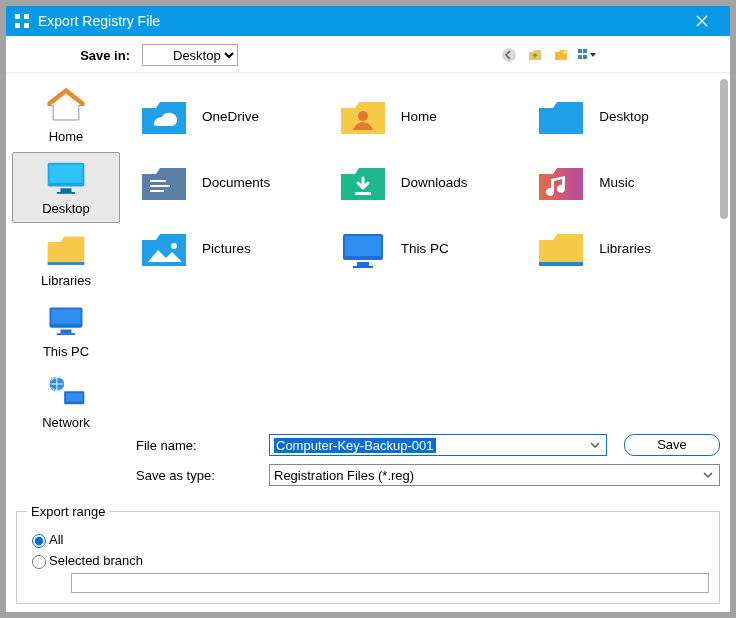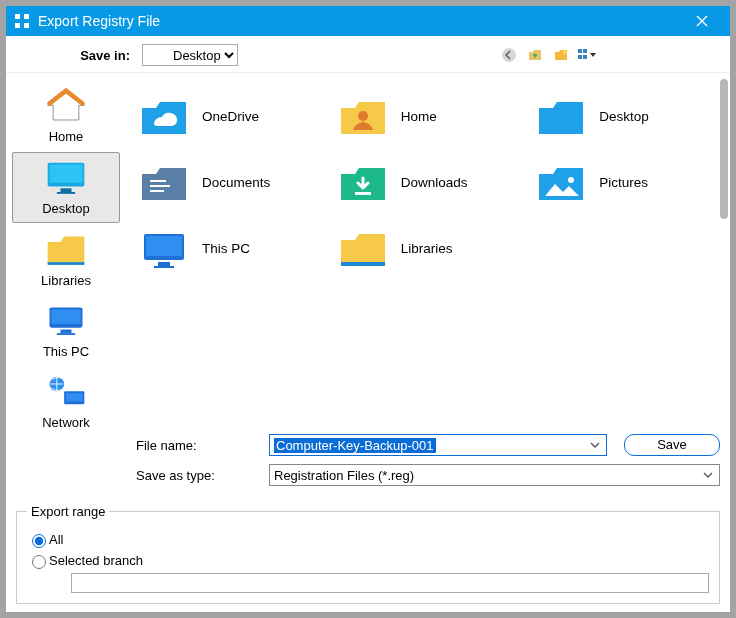"Music" div.file-item { html: none -> <div> <span> <svg> <defs> <linearGradient> <stop></stop> <stop></stop> </linearGradient> </defs> <path></path> <path></path> </svg> </span> <span>Music</span> </div> }
